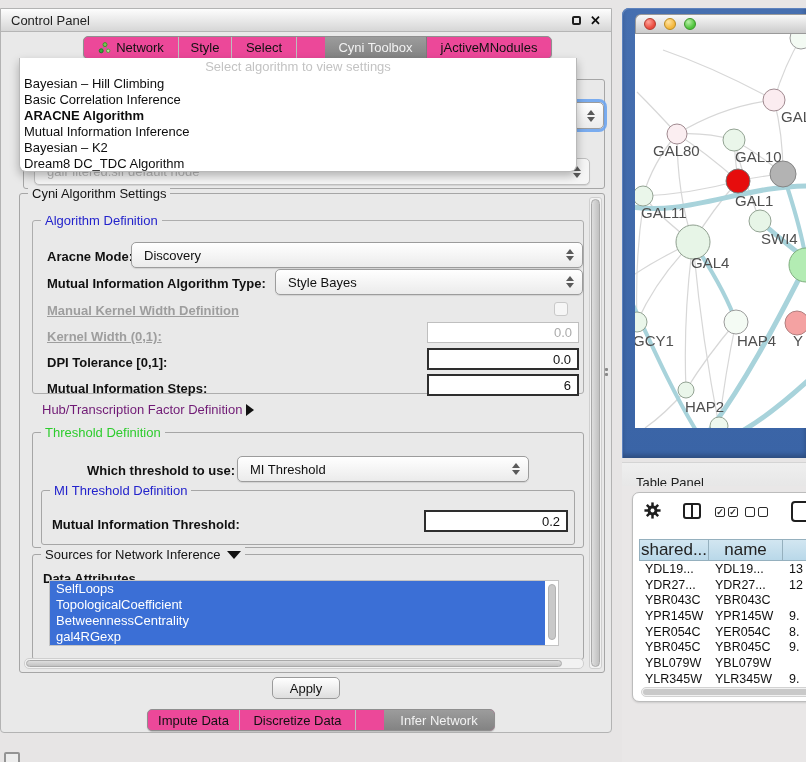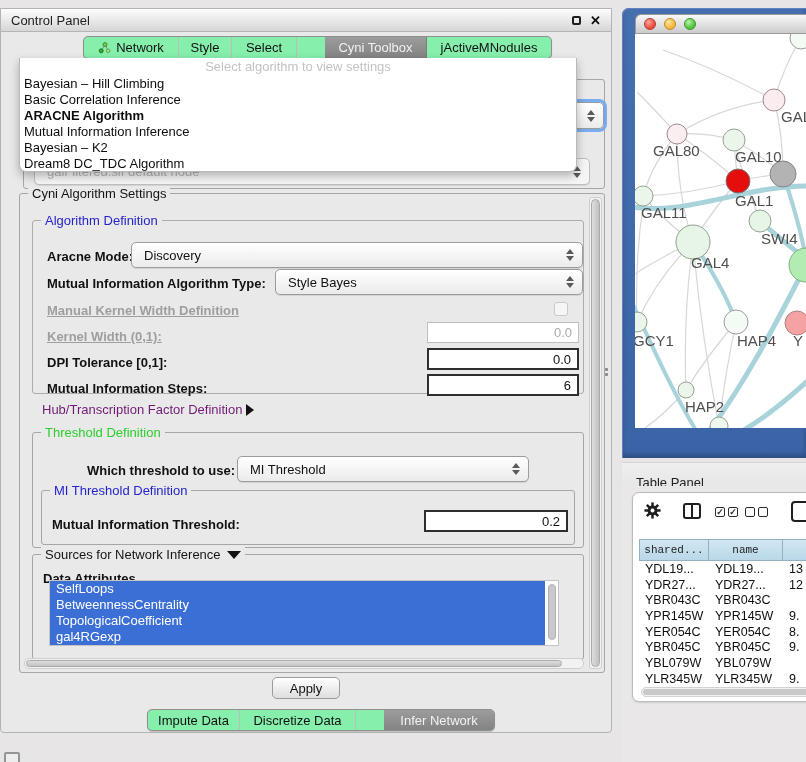"Network" .tabstrip { background: #86efac -> #ec4899 }
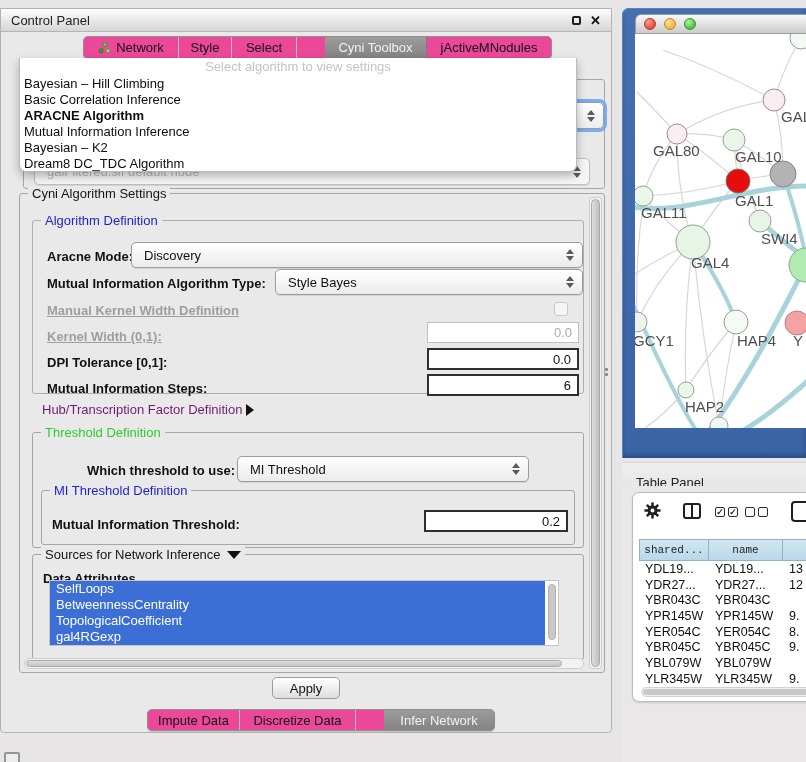"shared..." .hcell { font-family: Liberation Mono, monospace -> none; font-size: 11px -> 17px }
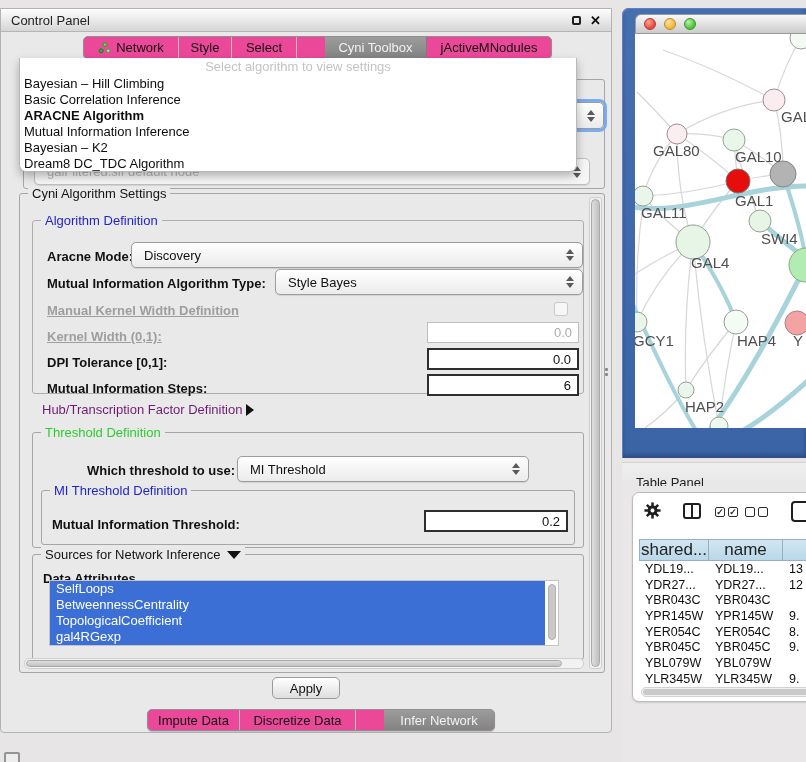"BetweennessCentrality" div.litem { order: before "TopologicalCoefficient" -> after "TopologicalCoefficient" }
